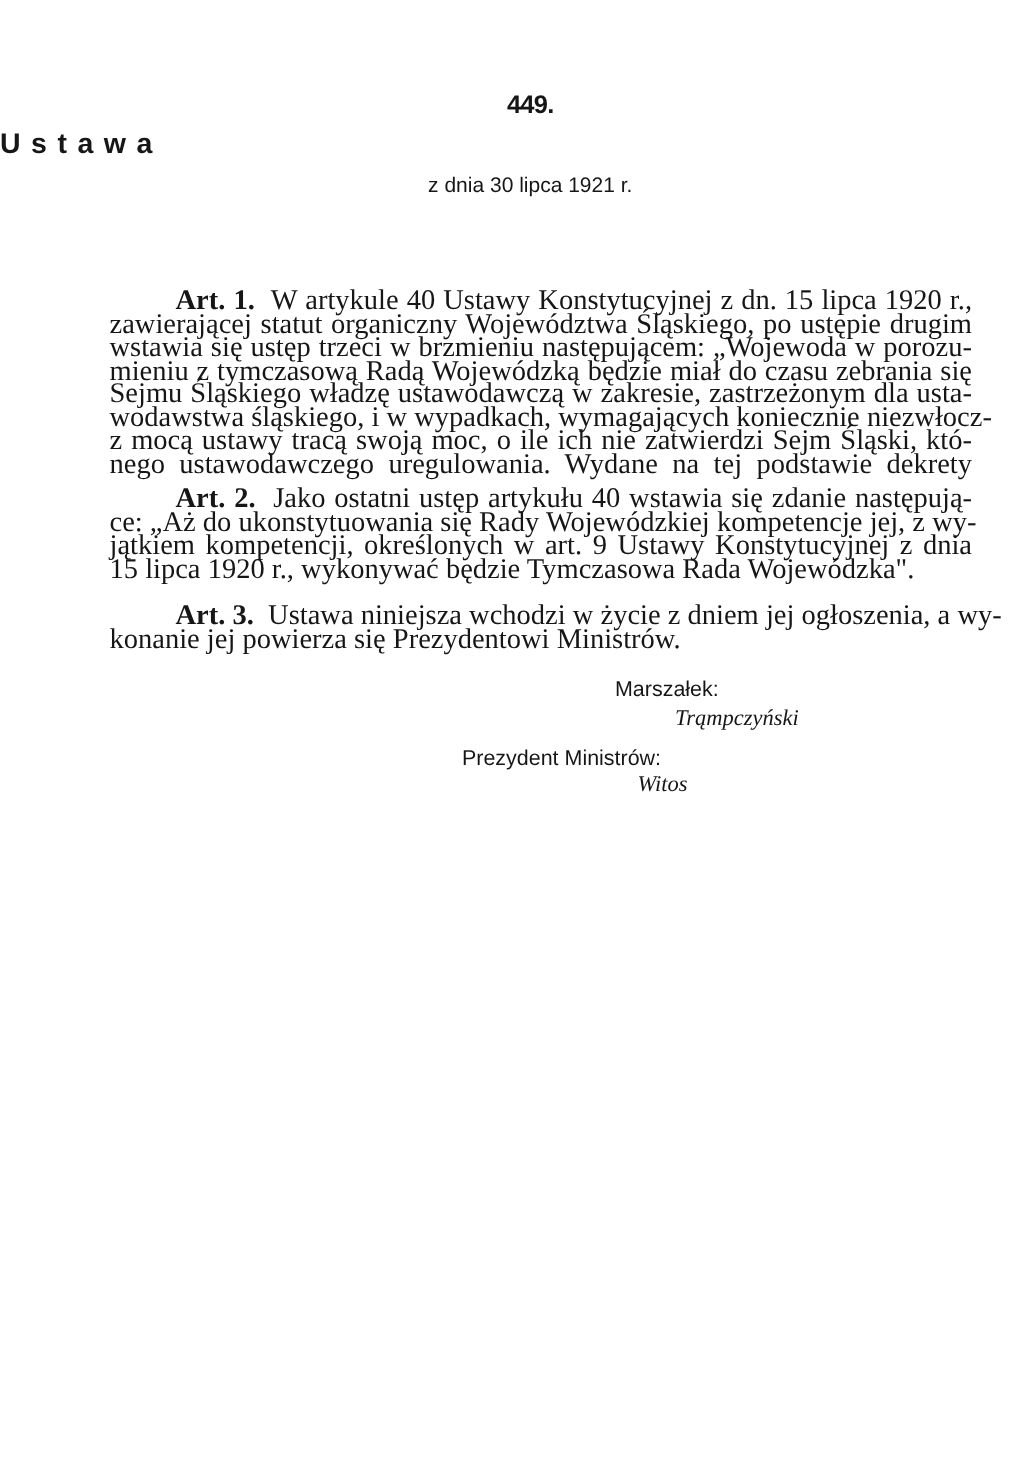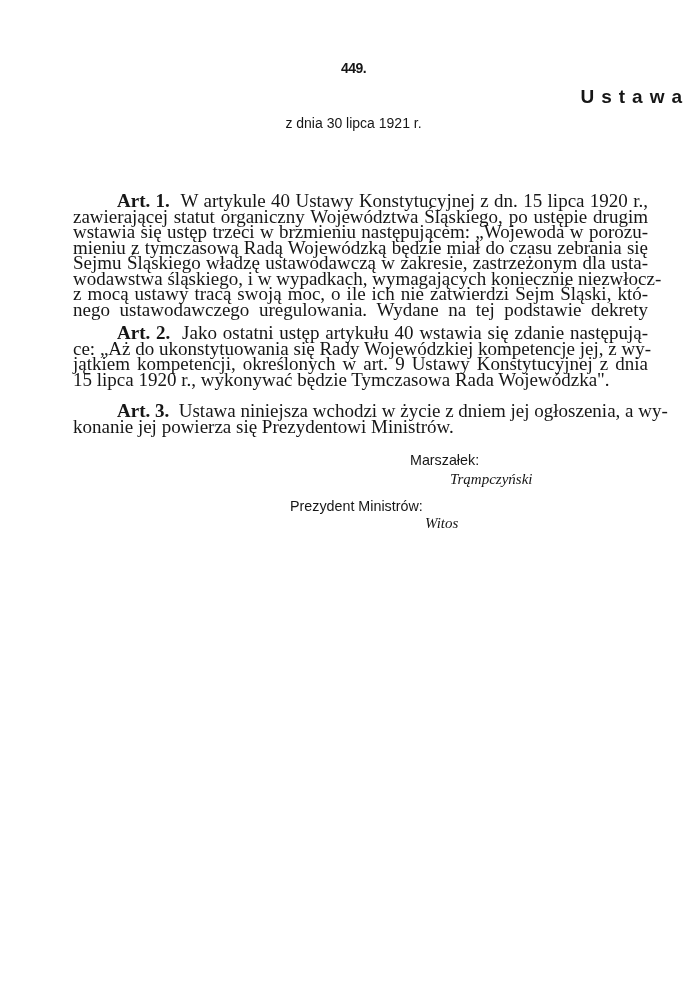"449." .num { font-size: 14px -> 17px }
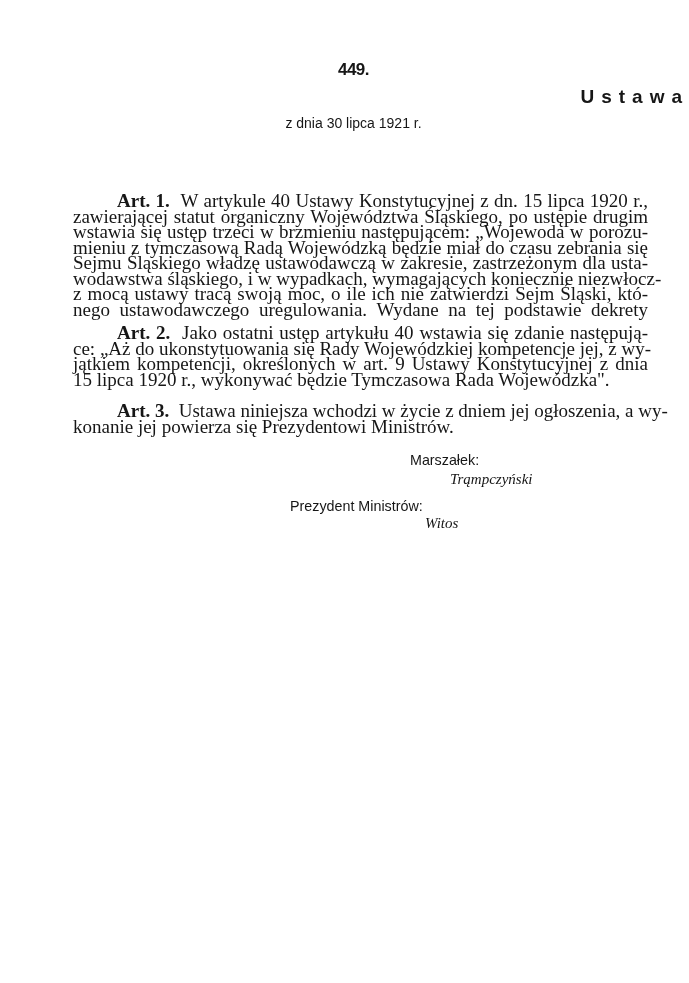"Ustawa" .title { padding-left: 18px -> none; text-align: right -> left }
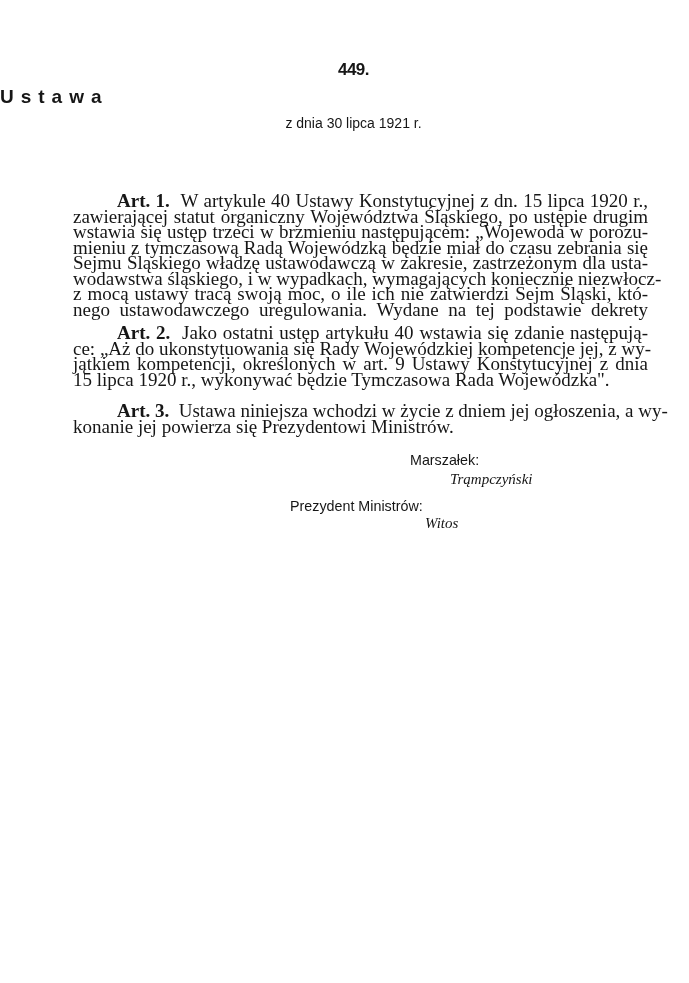"Prezydent Ministrów:" div.sig { left: 290px -> 308px }
